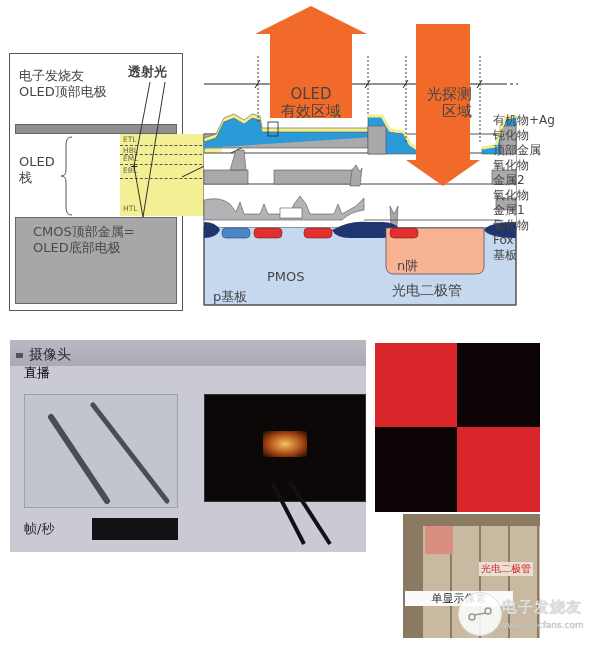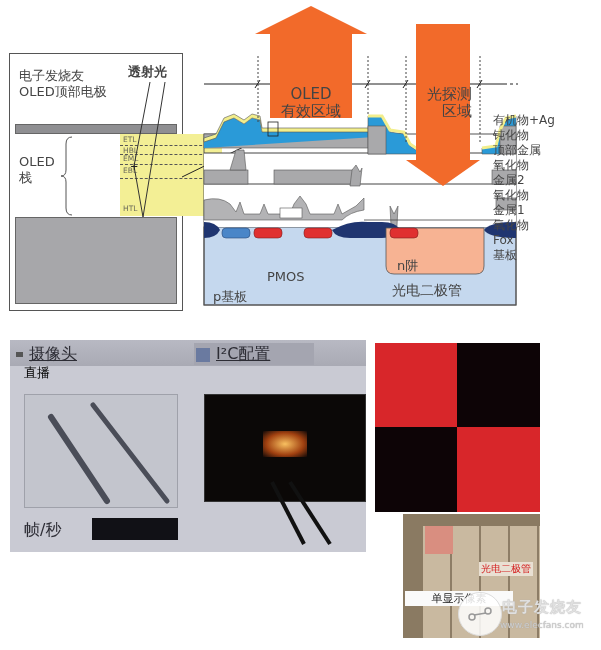"CMOS顶部金属=" div { html: none -> <div>CMOS顶部金属=</div> }
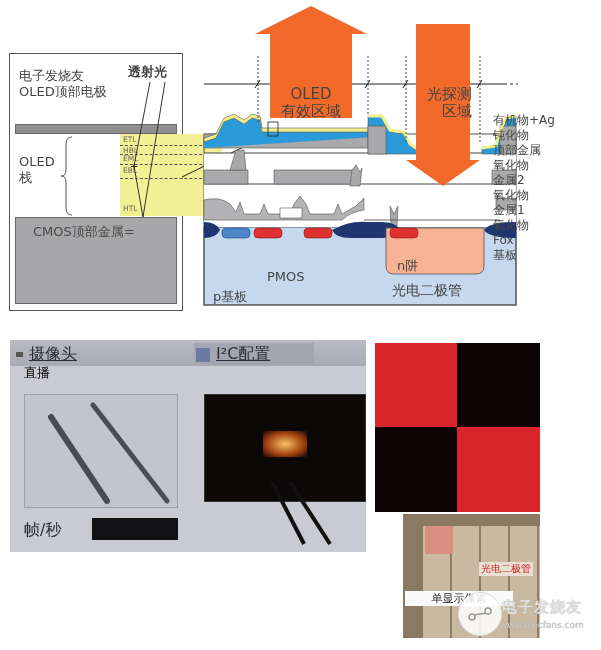"OLED底部电极" div { html: none -> <div>OLED底部电极</div> }
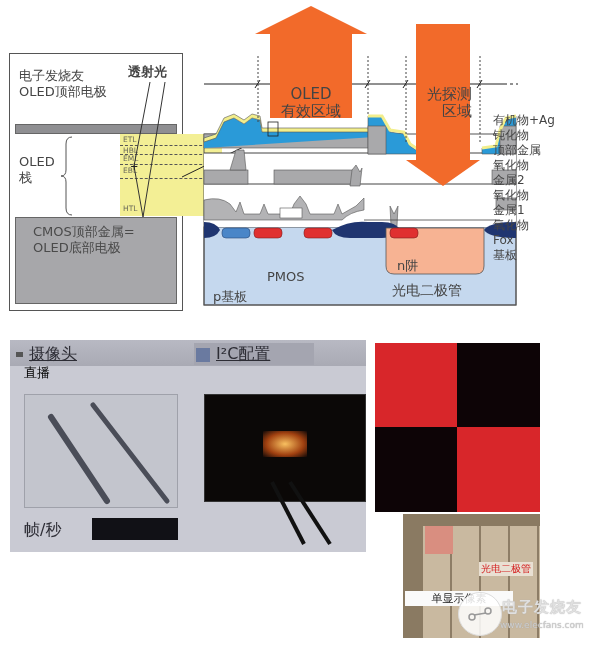"摄像头" .tab { font-size: 16px -> 14px; text-decoration: underline -> none }
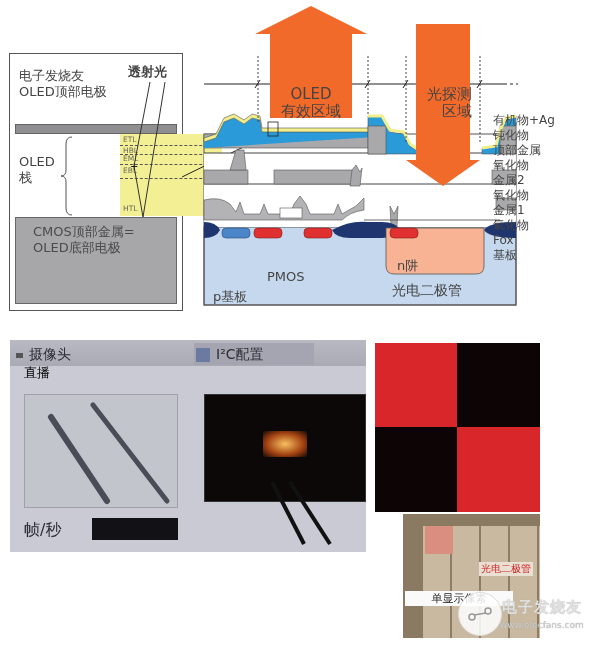"I²C配置" div.tab { html: <div> <span></span><span>I²C配置</span> </div> -> none }
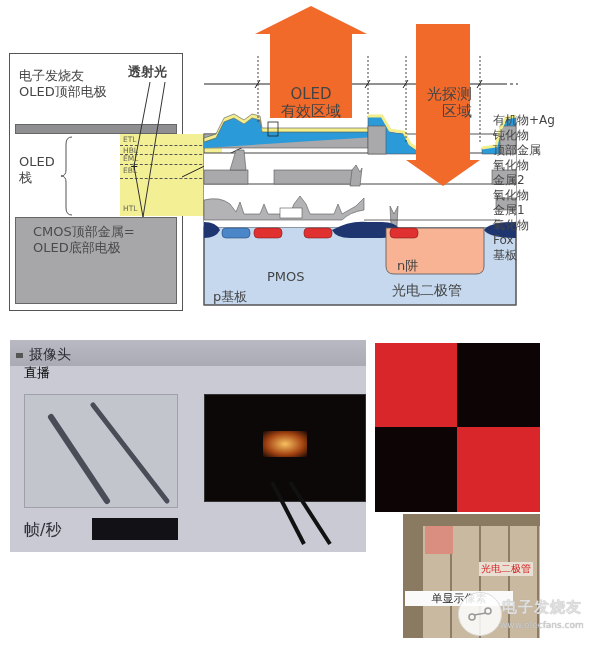"帧/秒" div.abs { font-size: 16px -> 13px }
